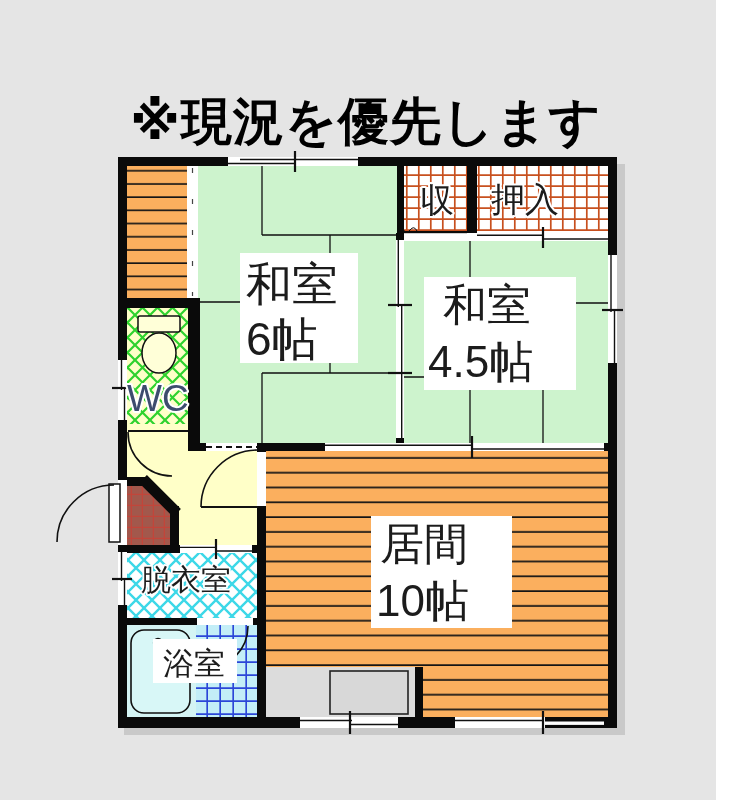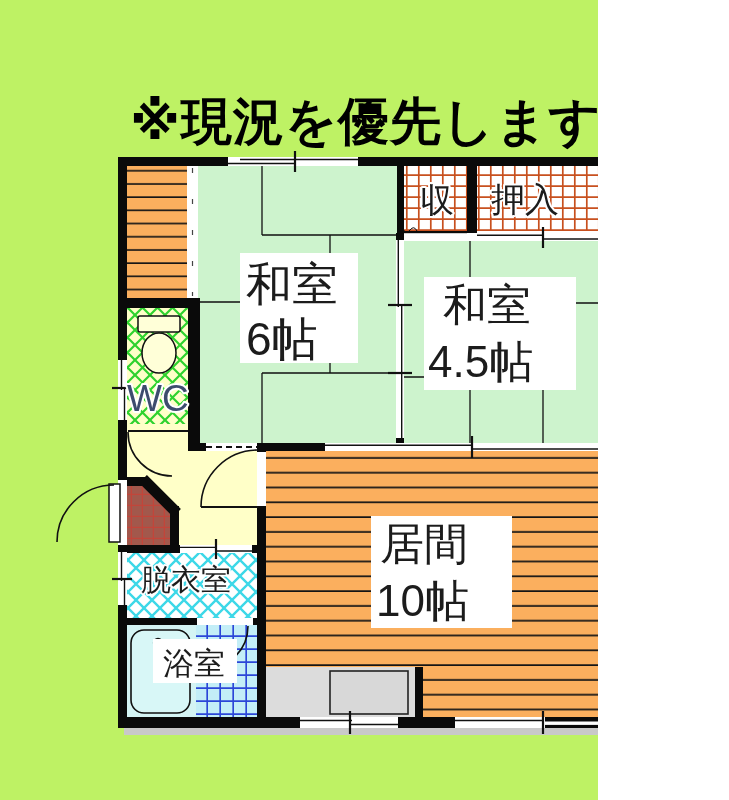"※現況を優先します" .canvas { background: #bef264 -> #e5e5e5; width: 598px -> 716px }
